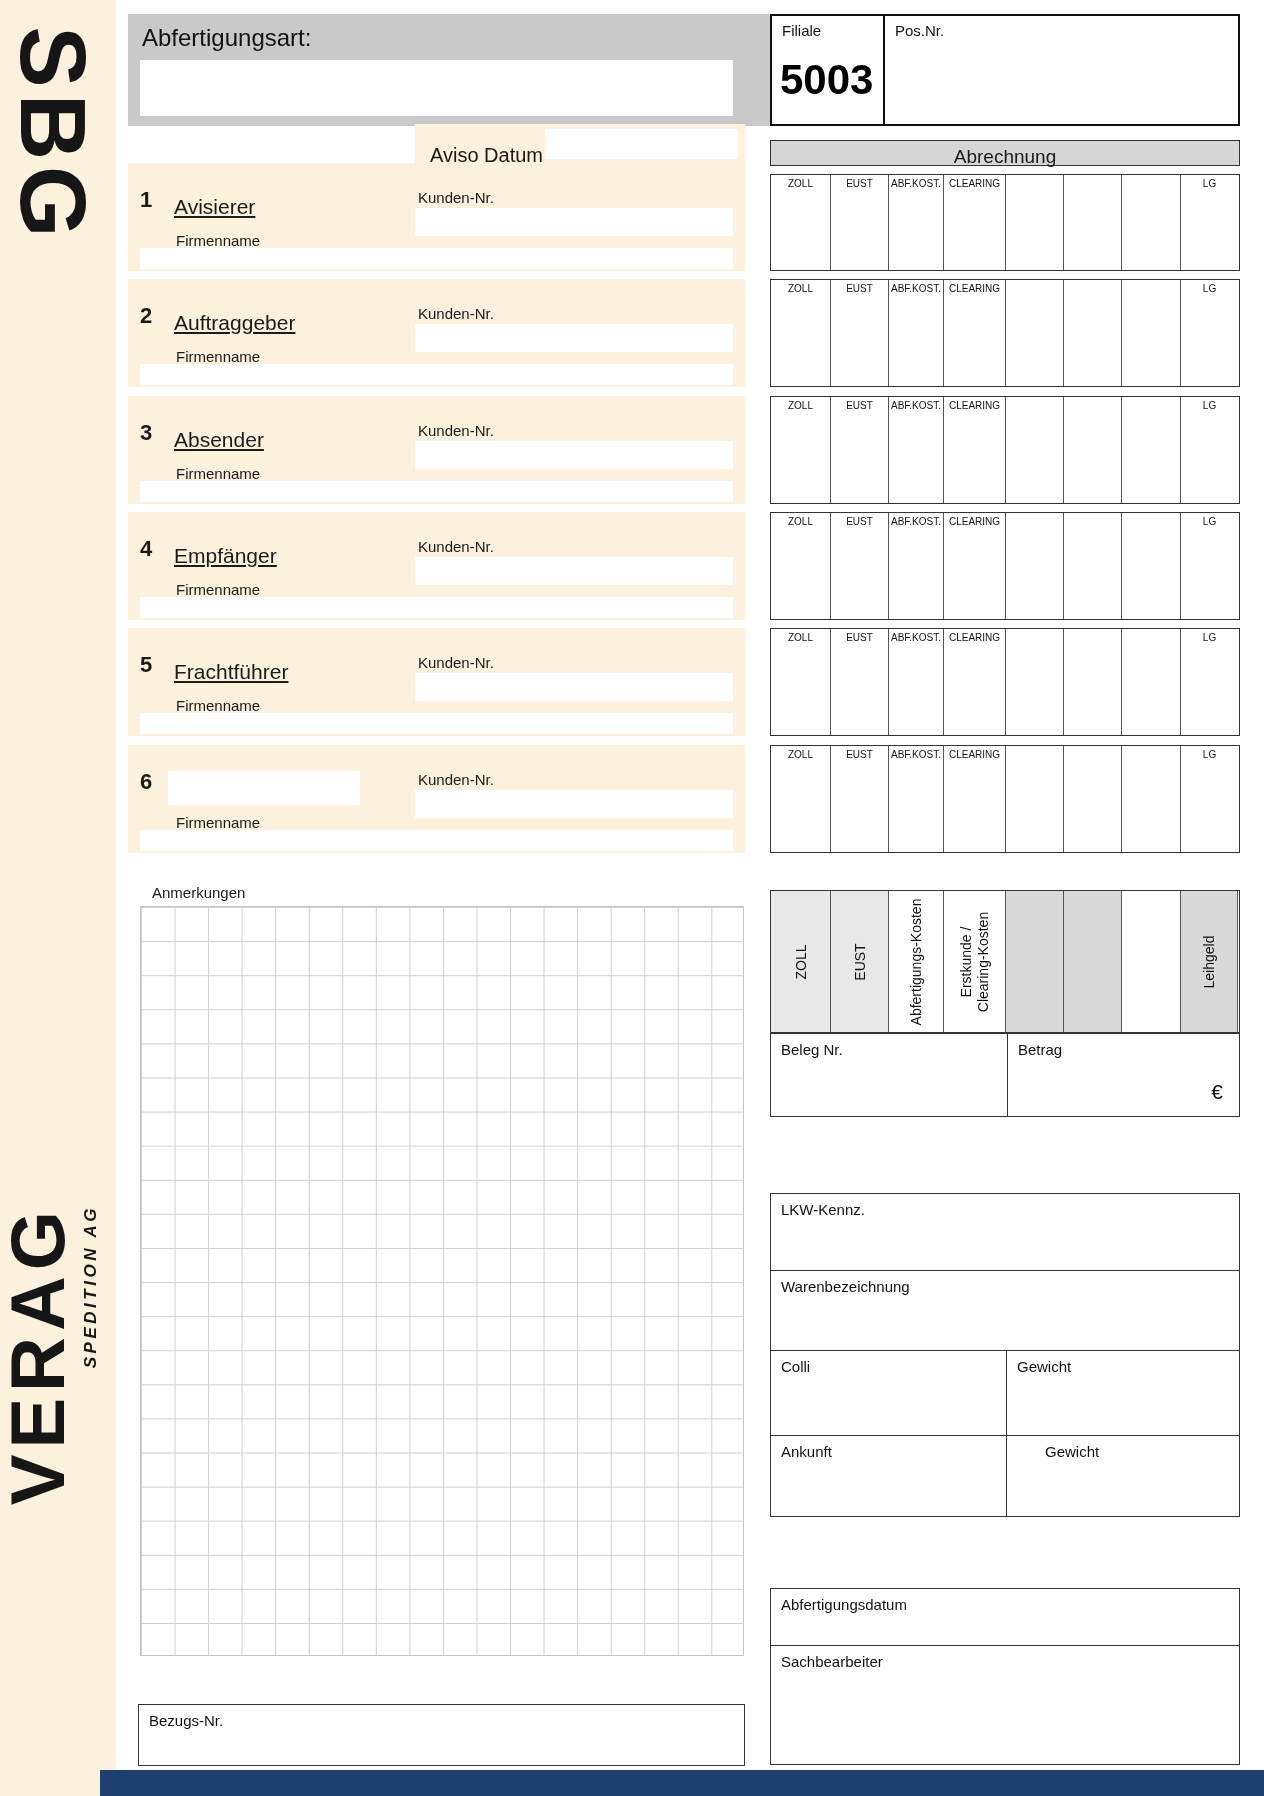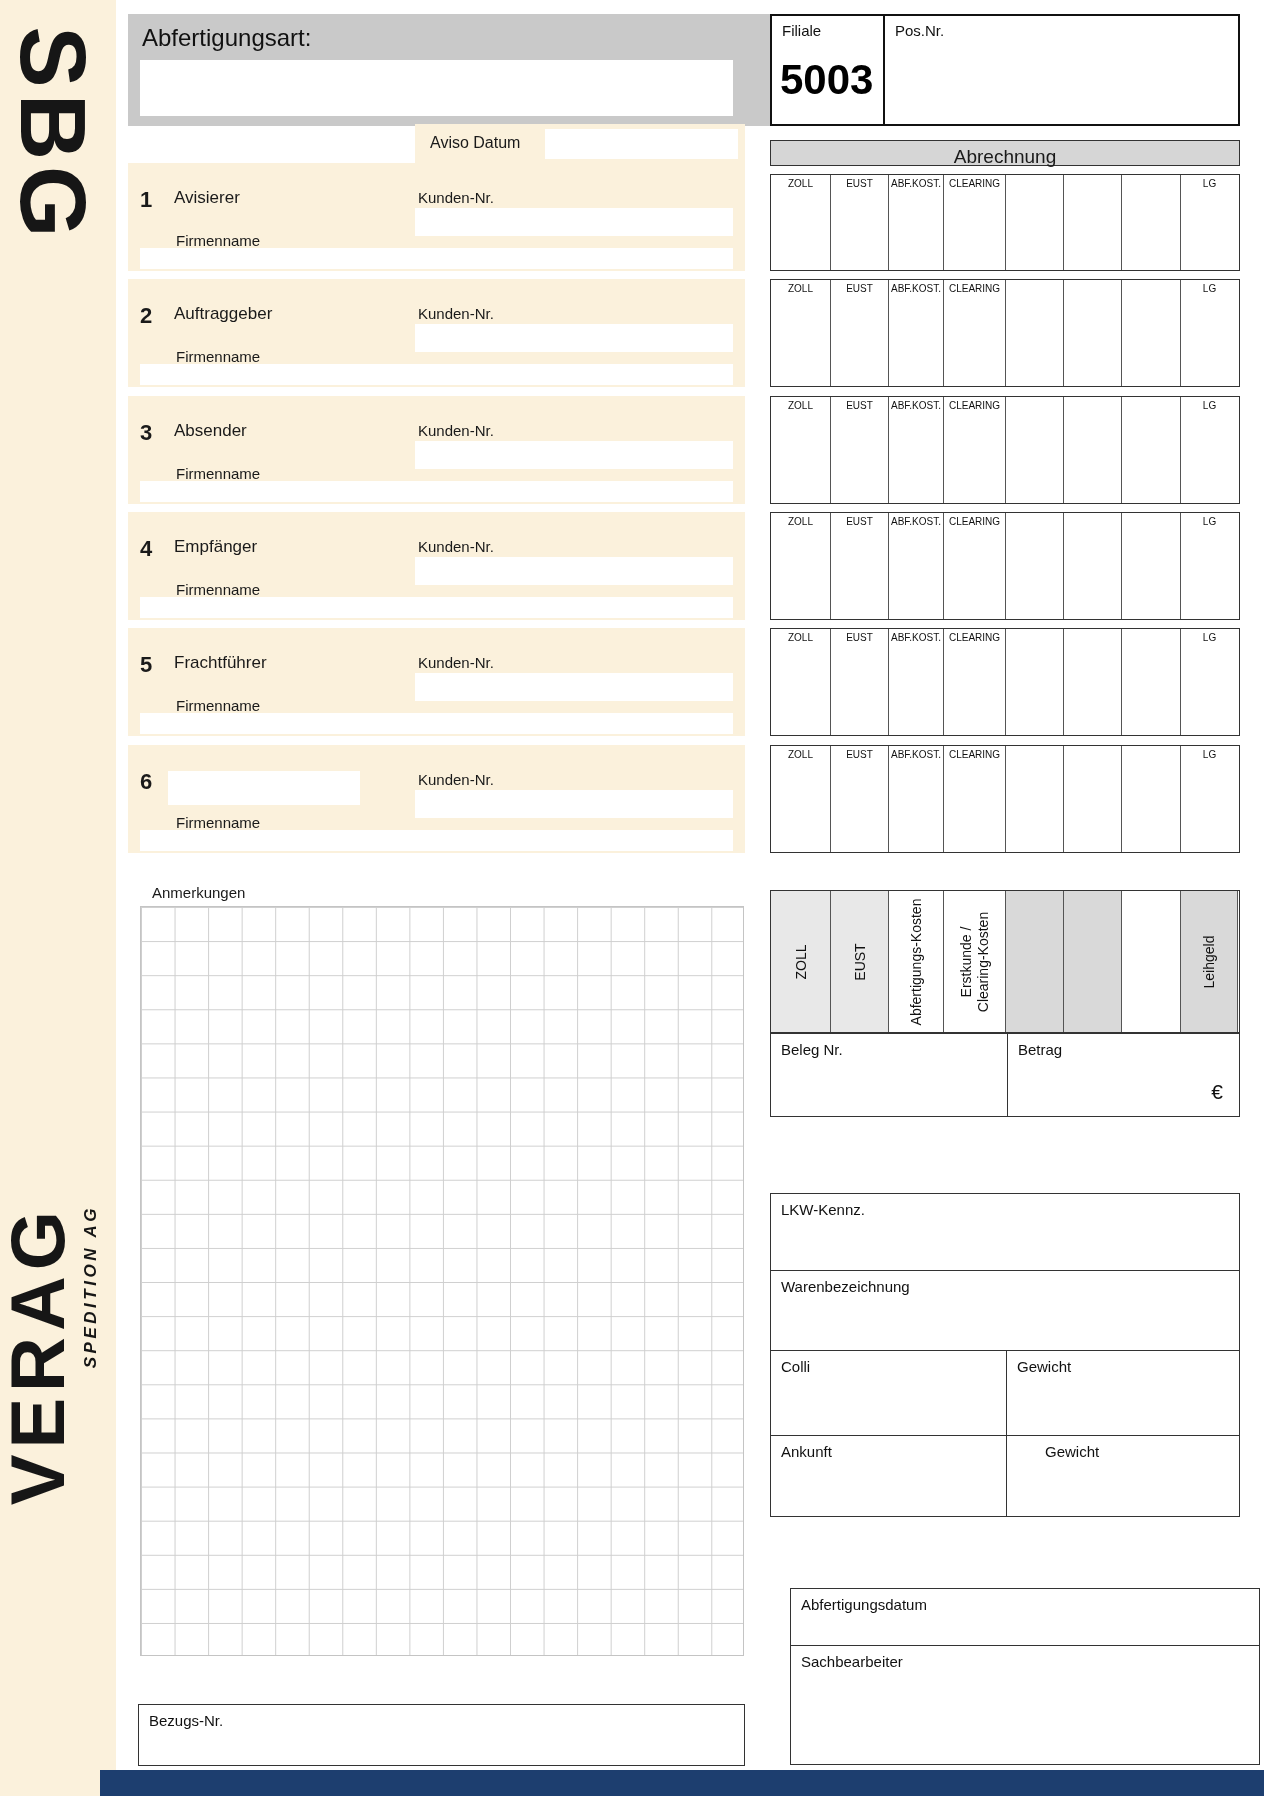"Aviso Datum" .aviso-label { font-size: 16px -> 20px; top: 10px -> 20px }
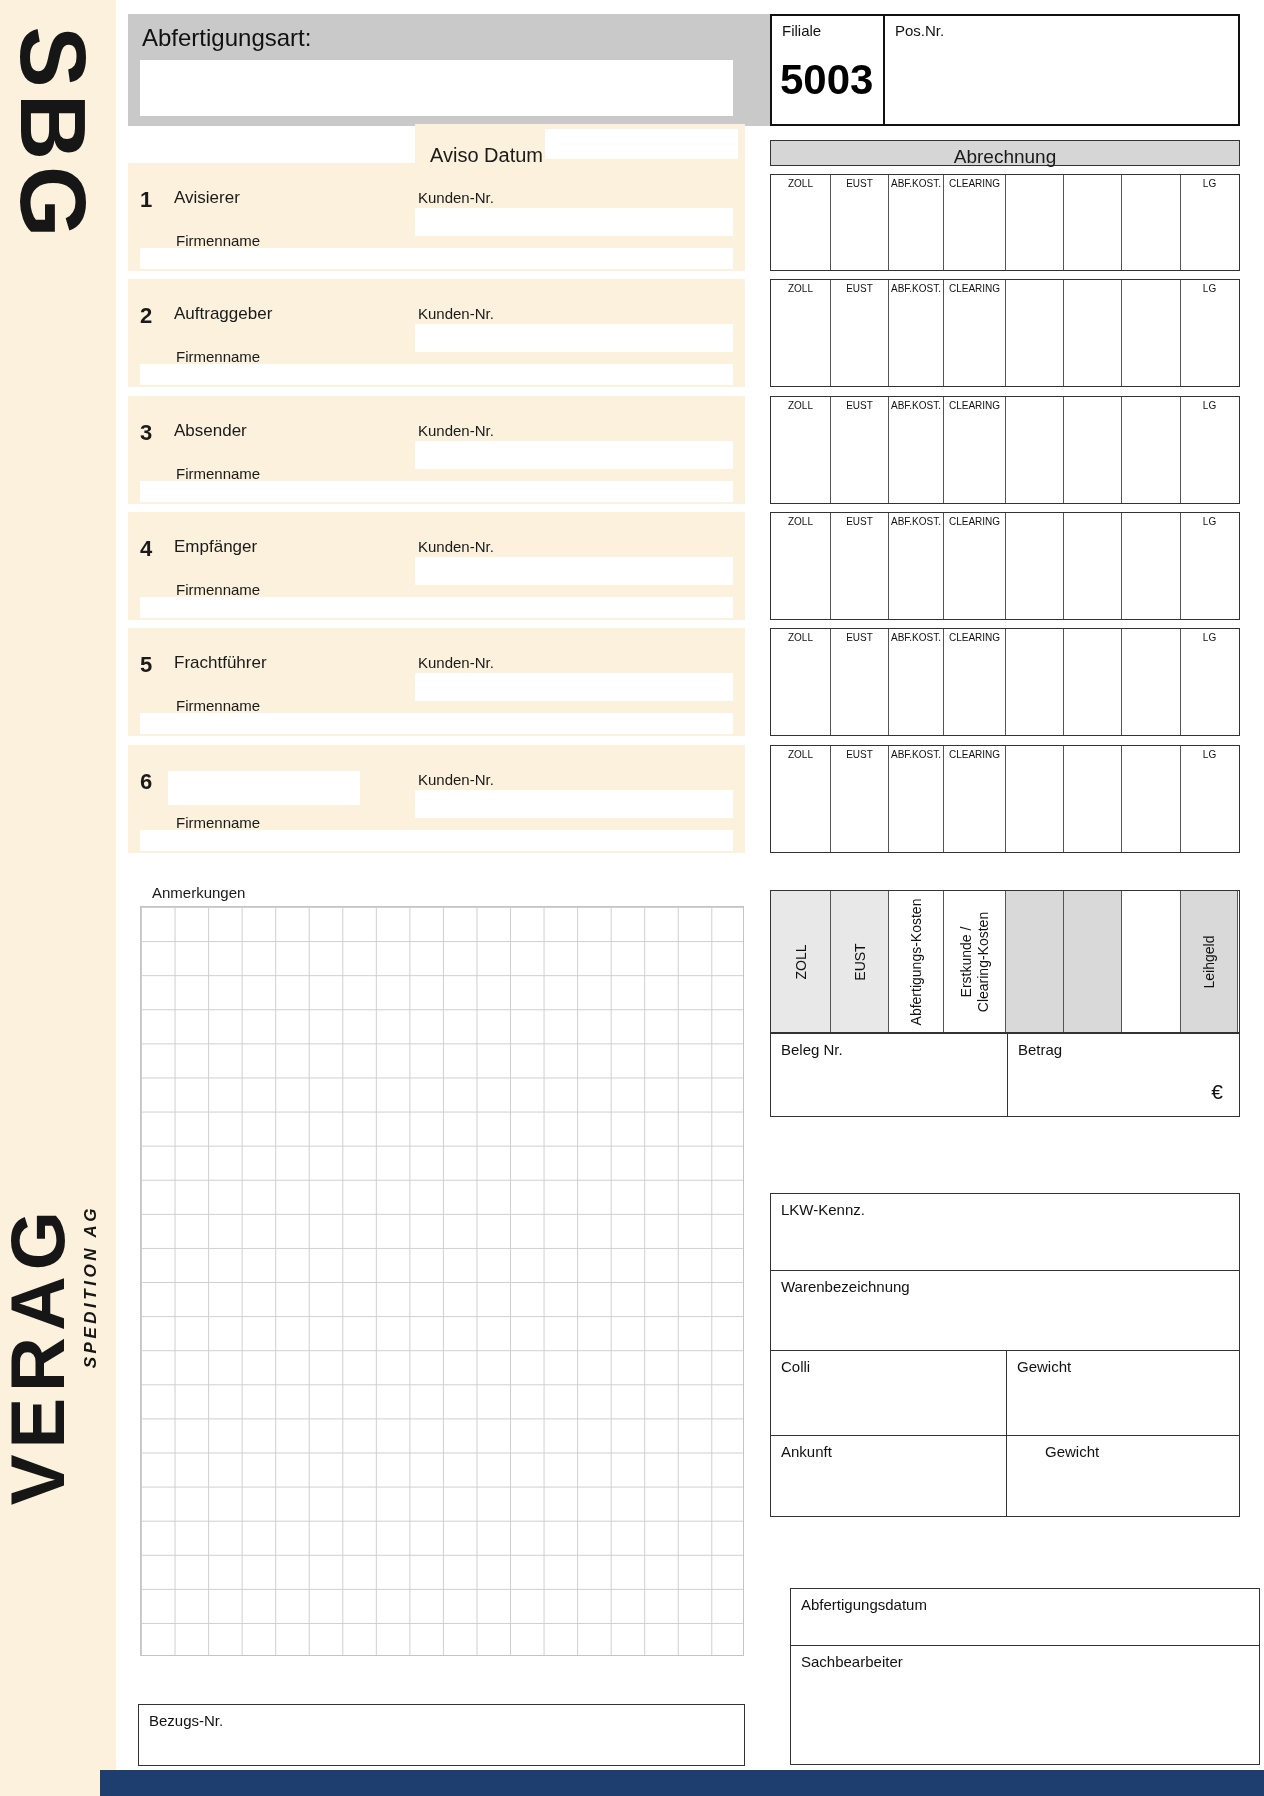"Avisierer" .p-title { font-size: 17px -> 21px; text-decoration: none -> underline; top: 25px -> 32px }
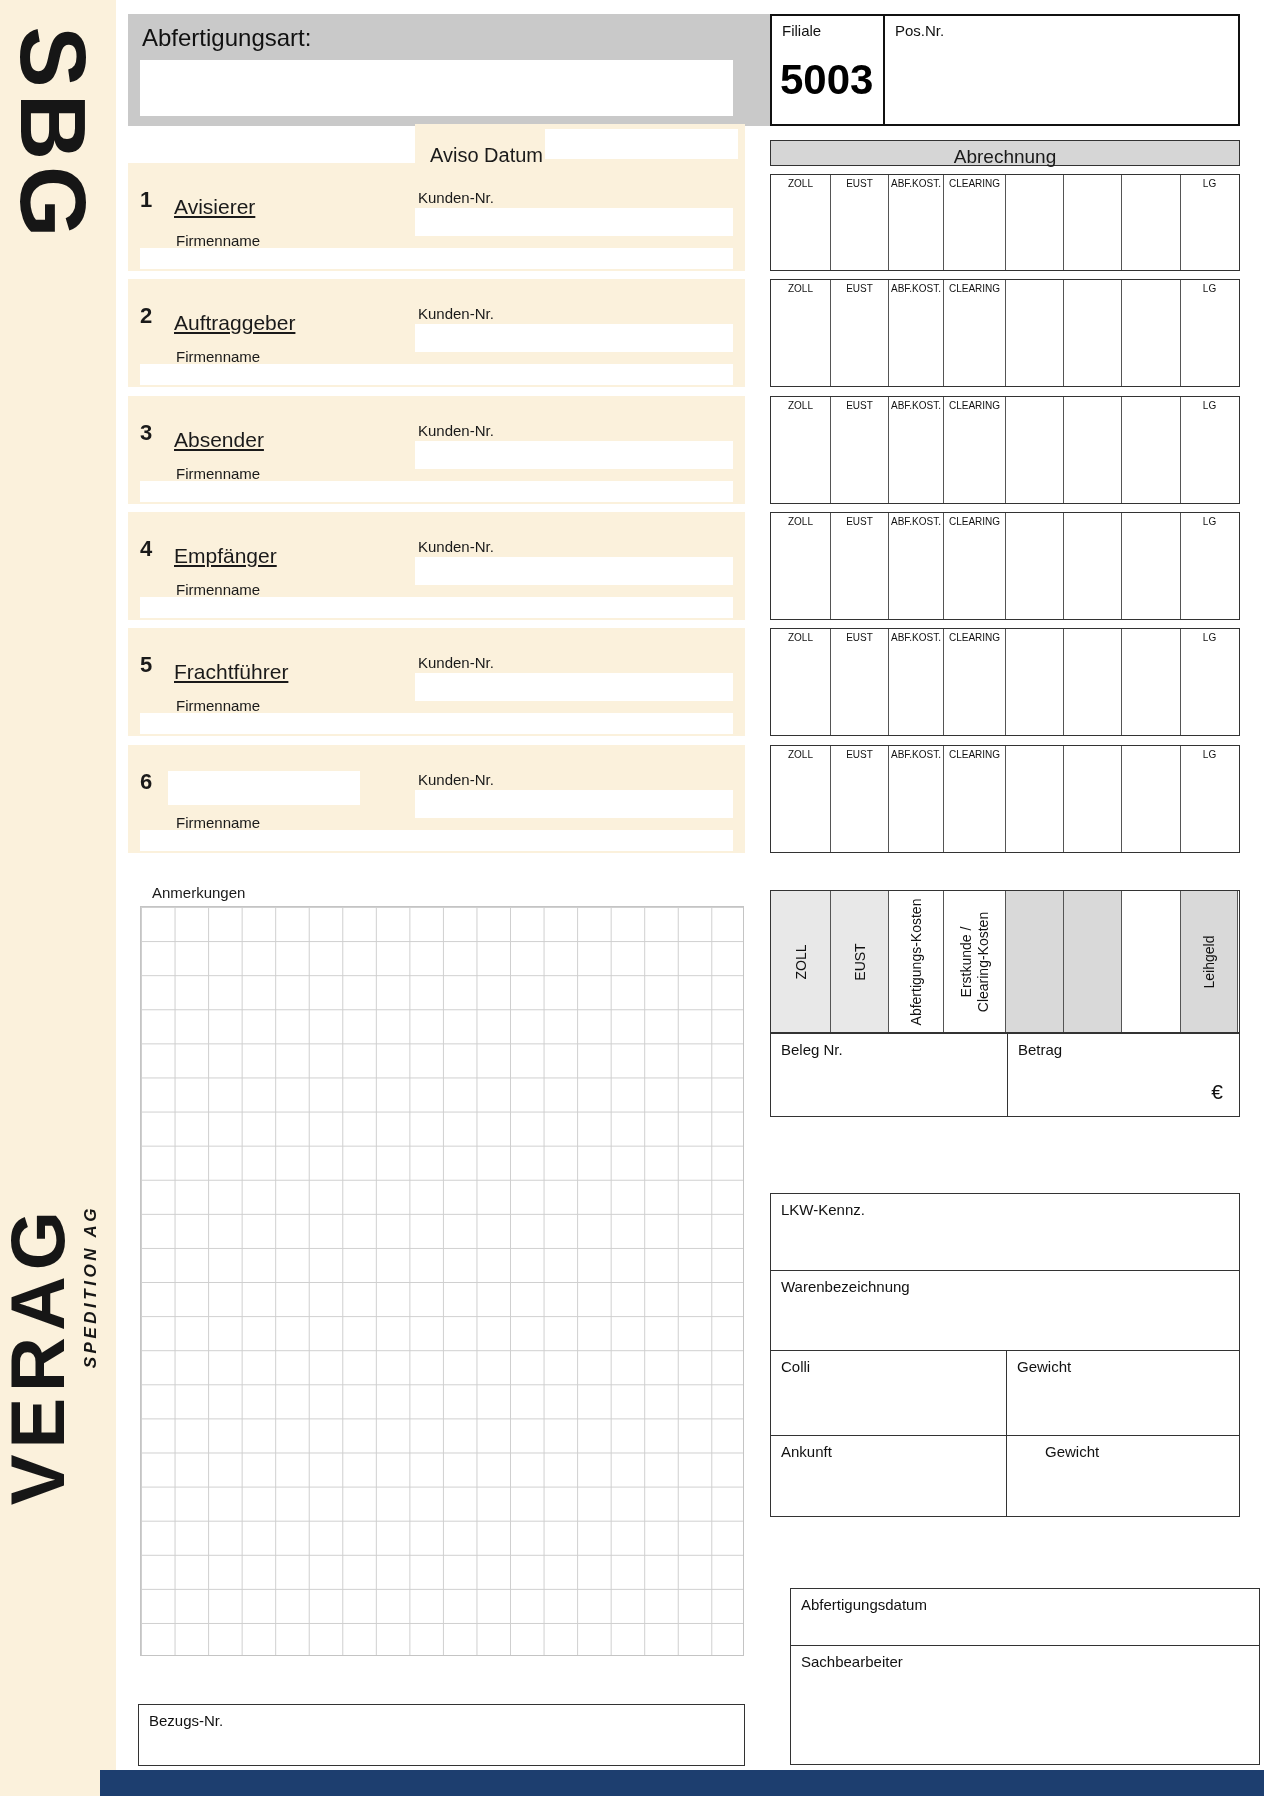"Abfertigungsdatum" .proc-box { margin-left: 20px -> none }
